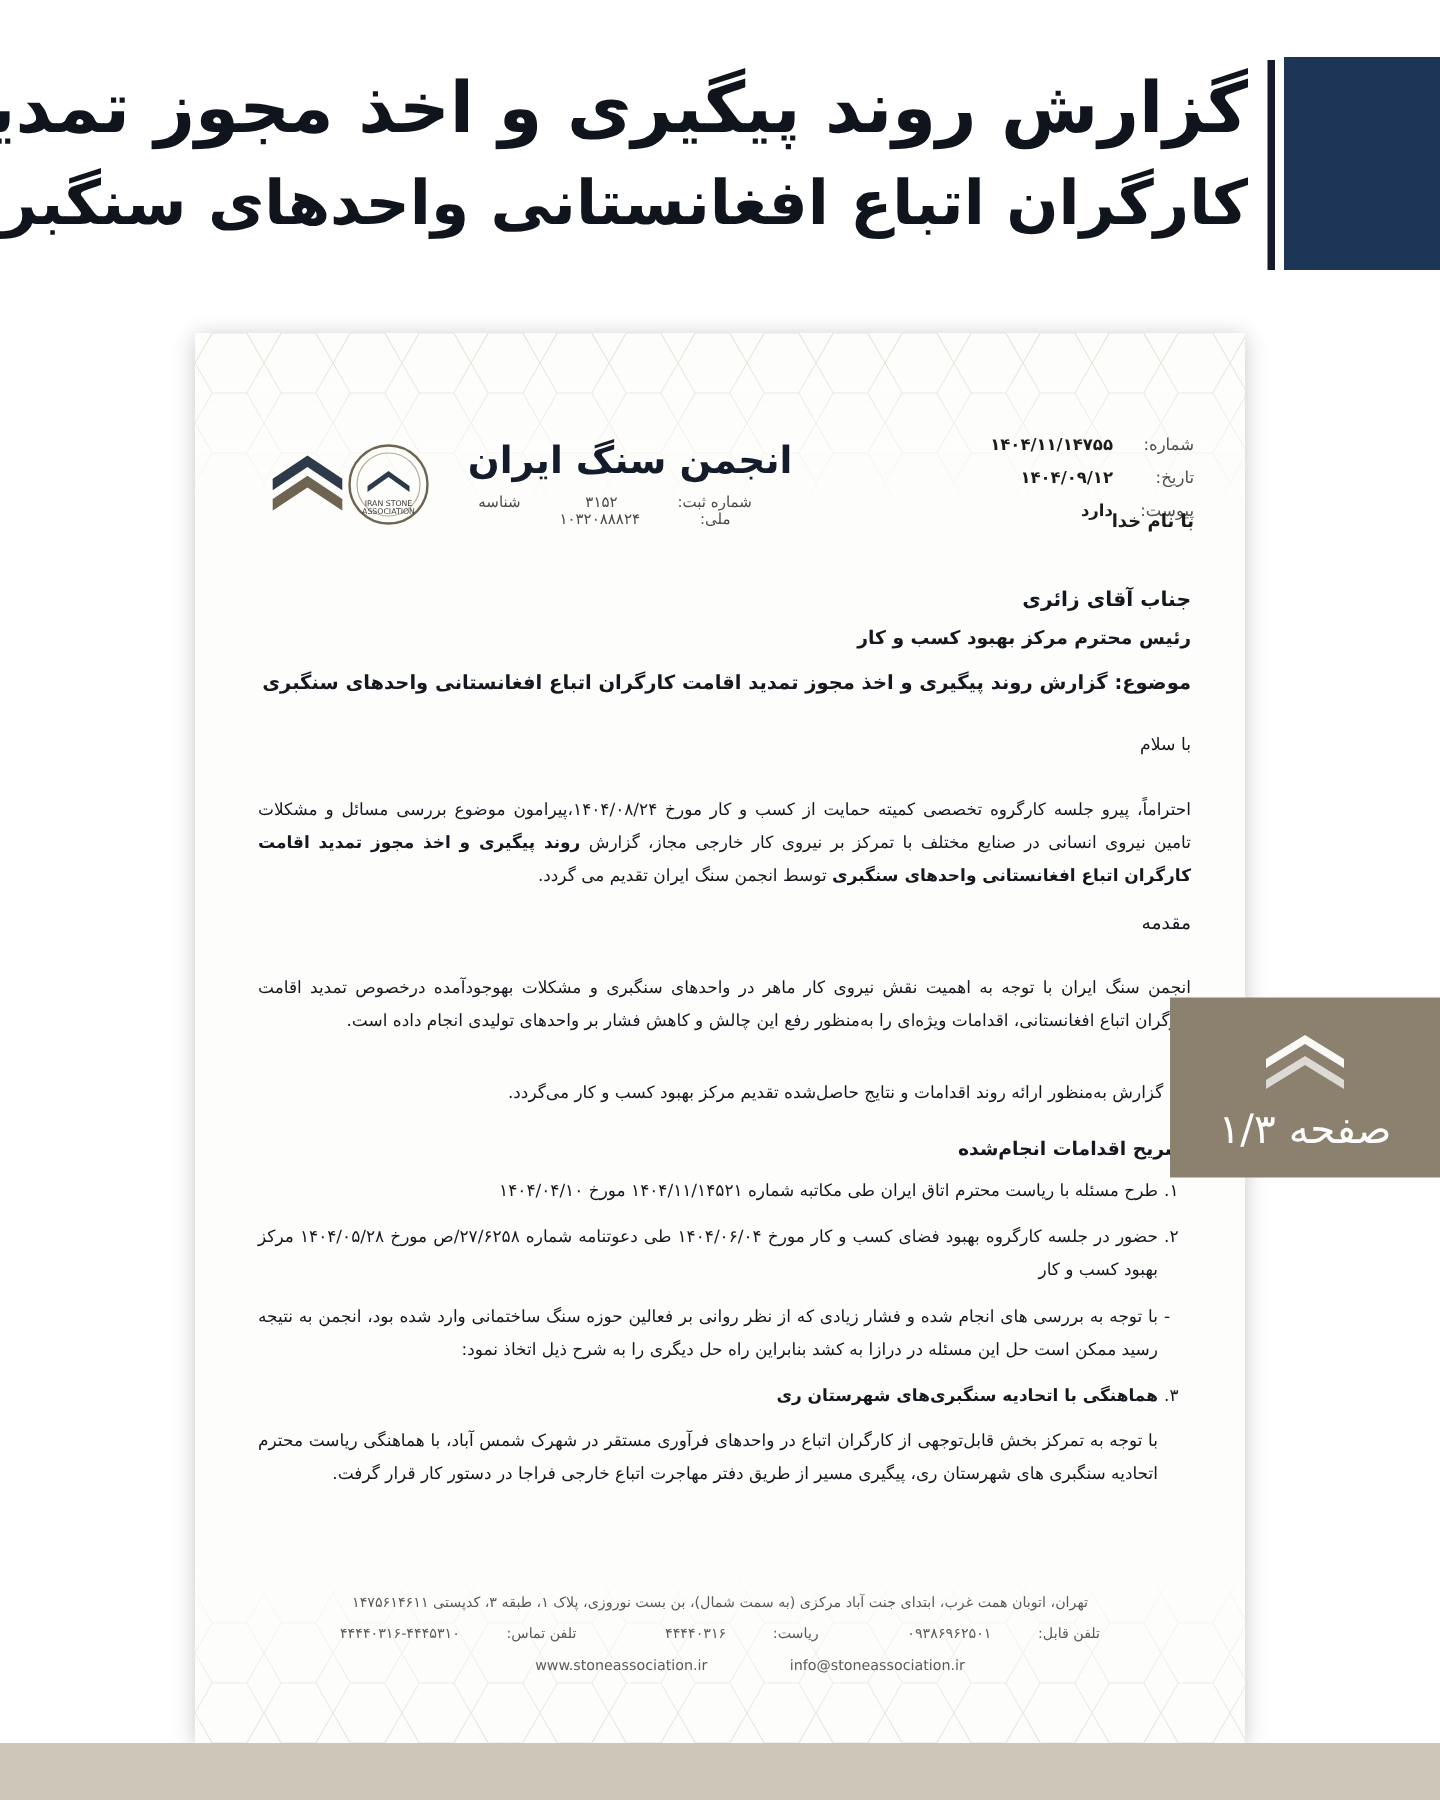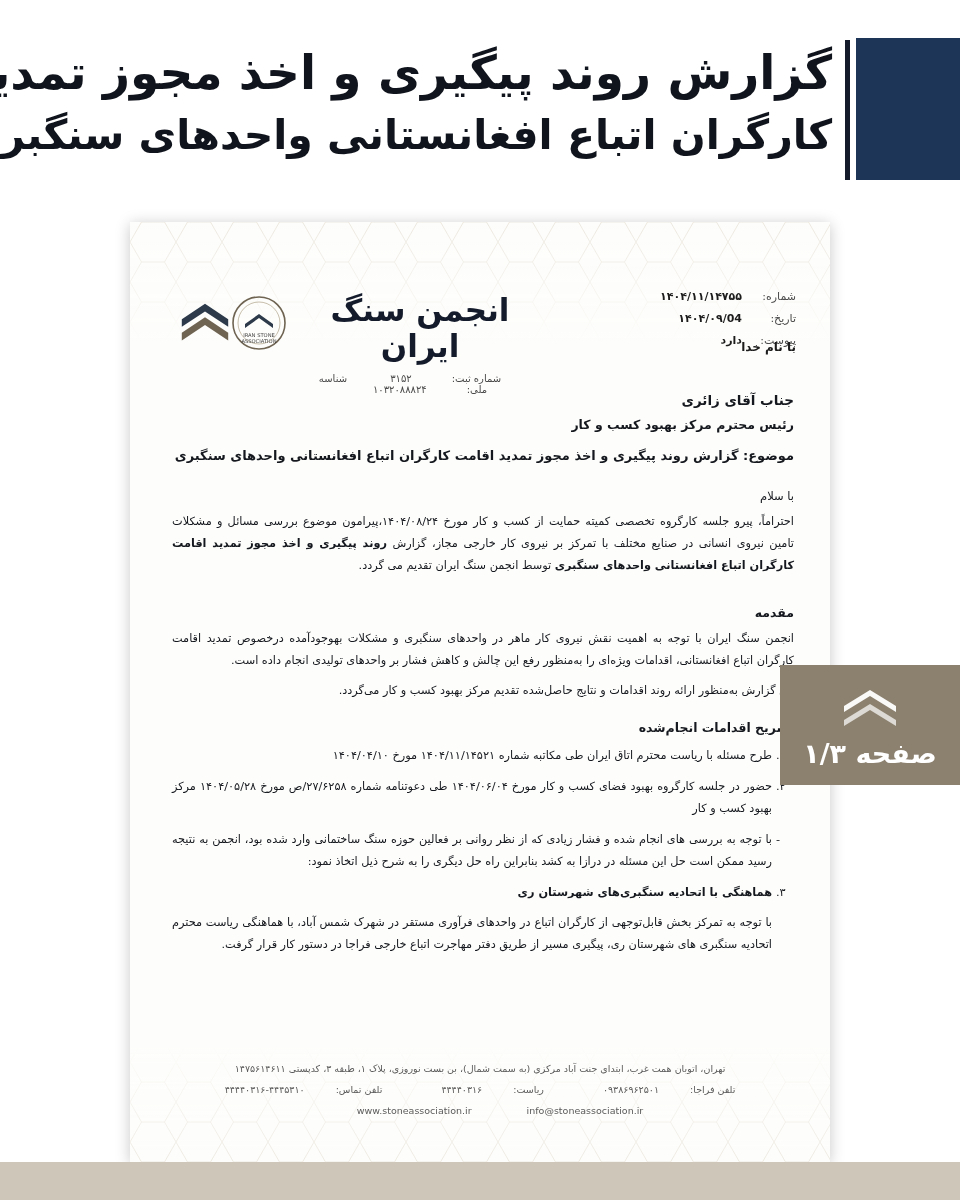"انجمن سنگ ایران" .org-name { font-size: 31px -> 25px }
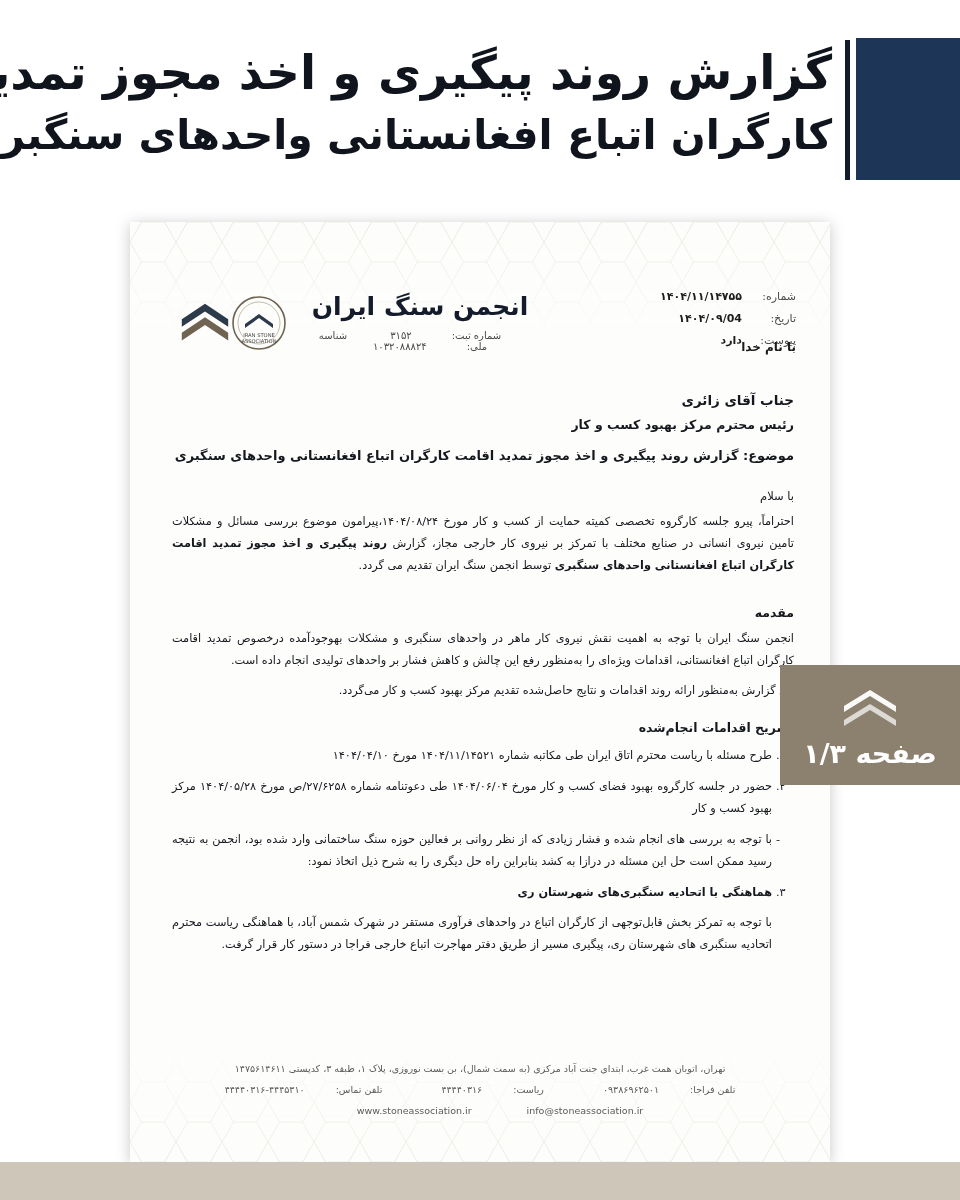"۱۴۰۴/۰۹/04" span.meta-value { text: ۱۴۰۴/۰۹/04 -> ۱۴۰۴/۰۹/۱۲ }
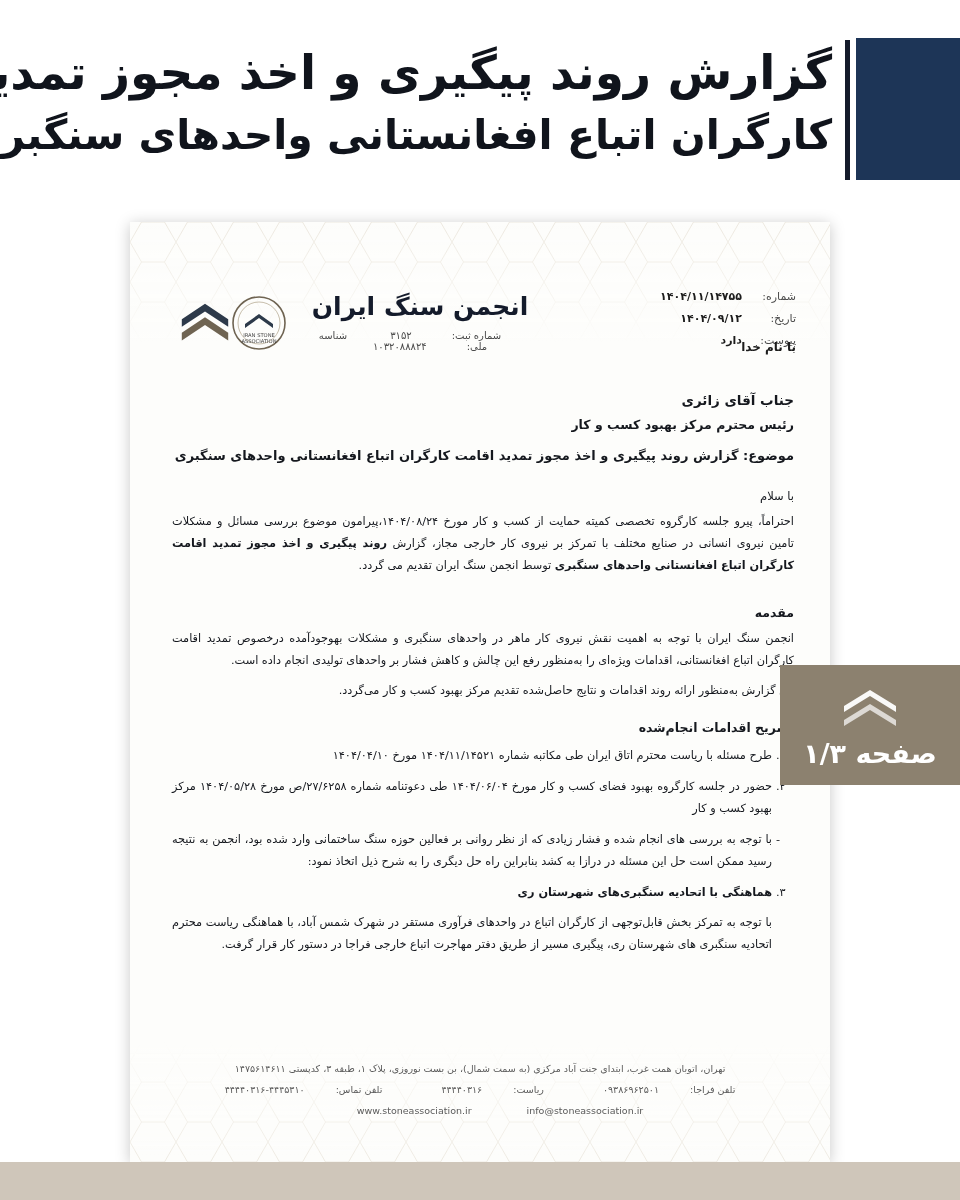"احتراماً، پیرو جلسه کارگروه تخصصی" .para { margin-top: 8px -> 26px }
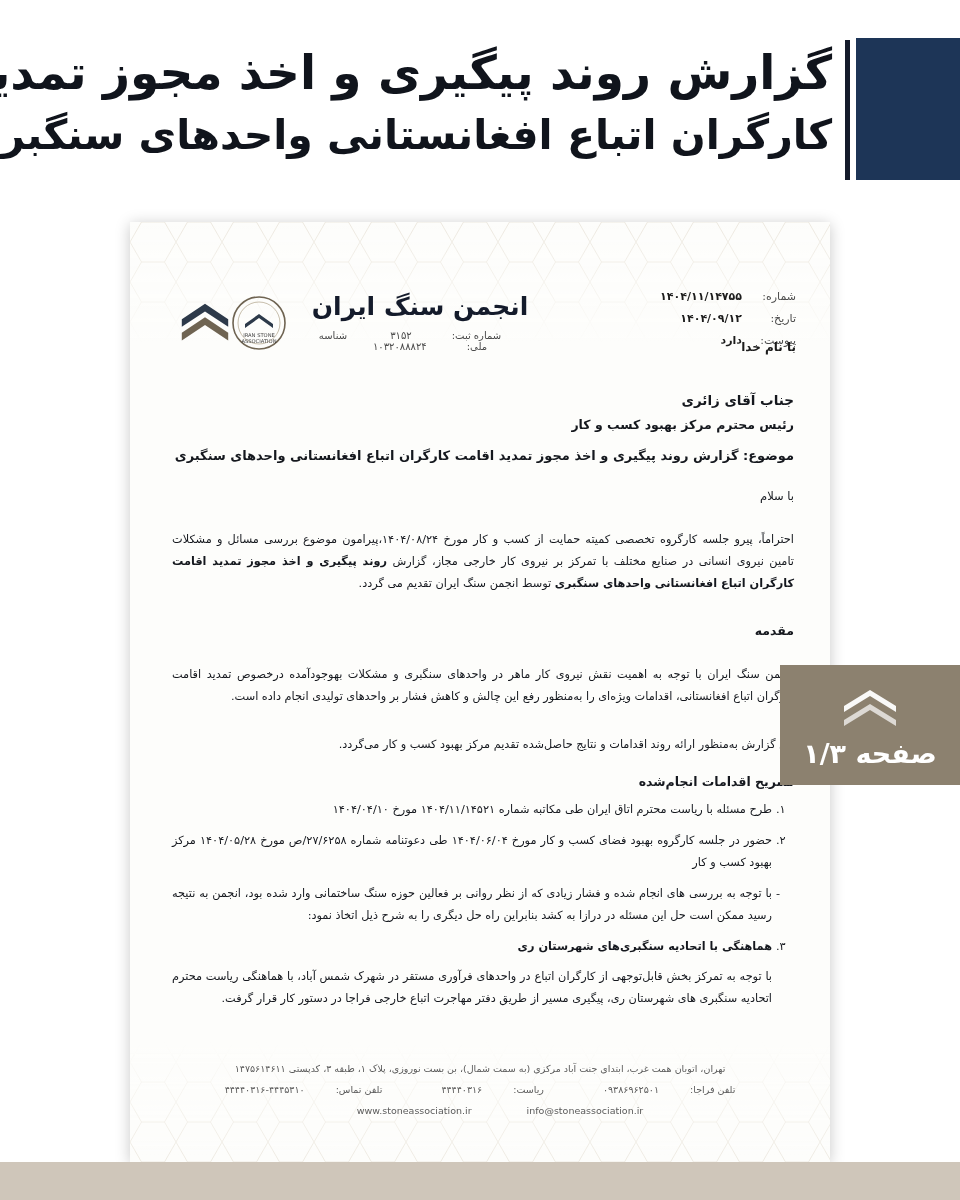"مقدمه" .h2 { font-weight: bold -> normal; margin-top: 28px -> 12px }
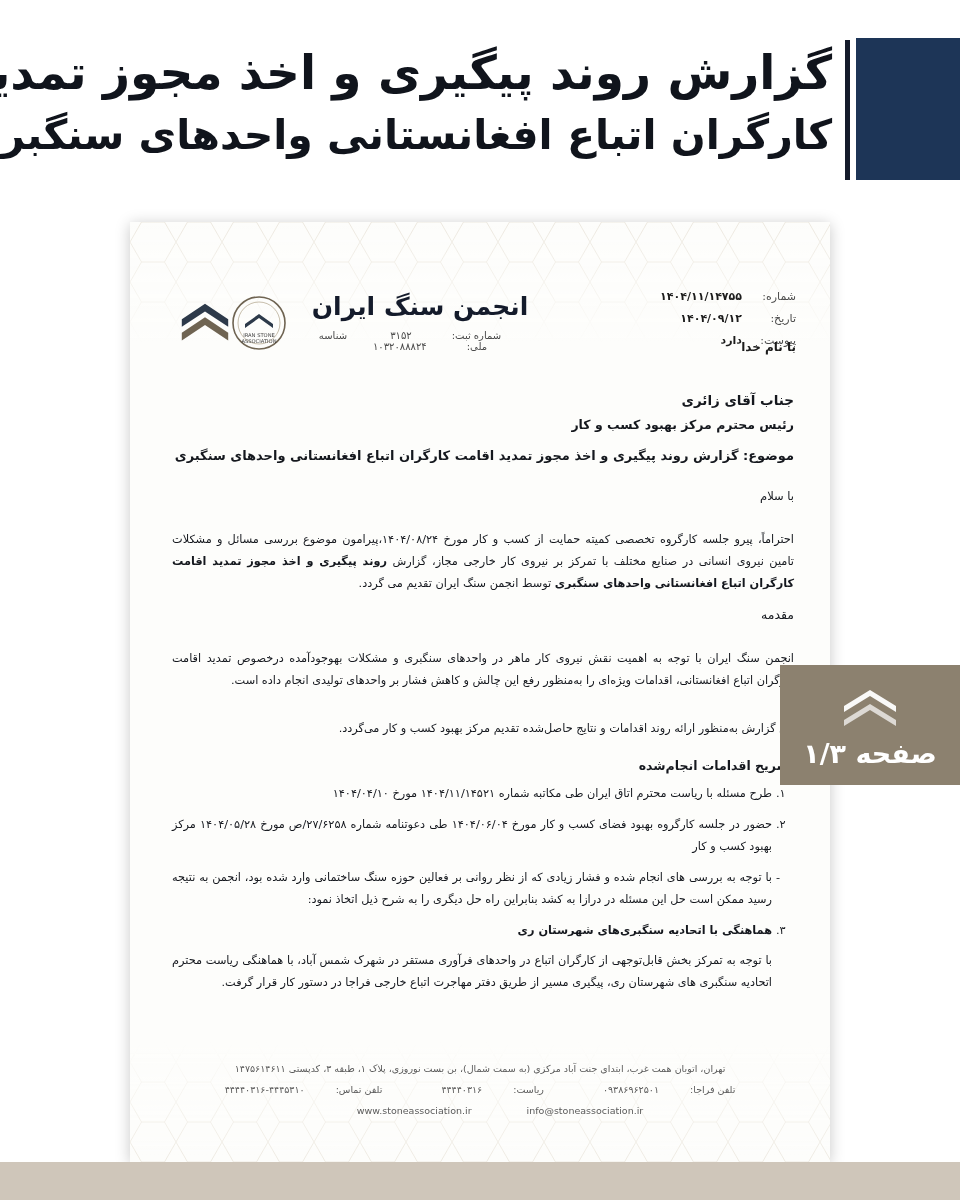"صفحه ۱/۳" .badge-text { font-weight: bold -> normal }
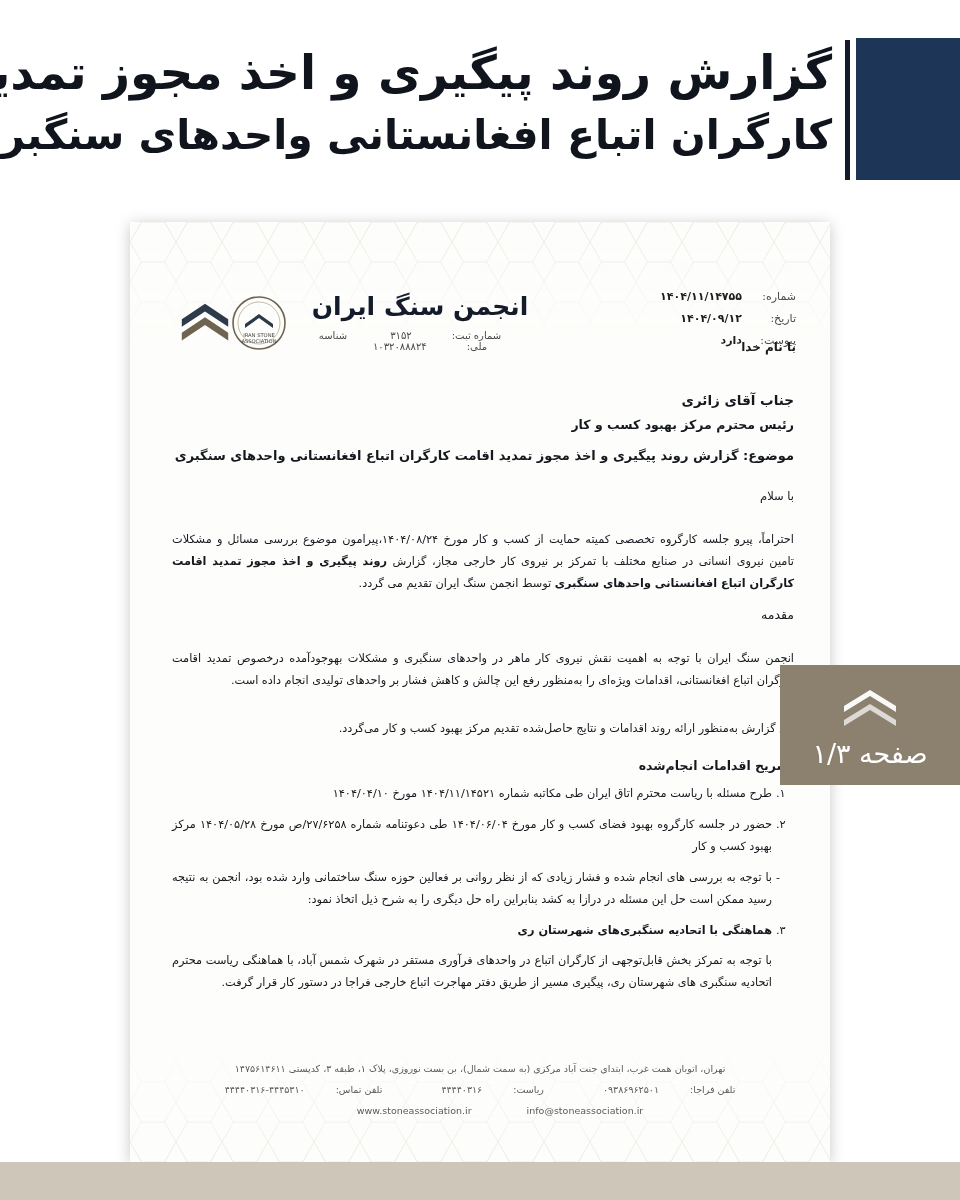"تلفن فراجا:" span { text: فراجا -> قابل }
